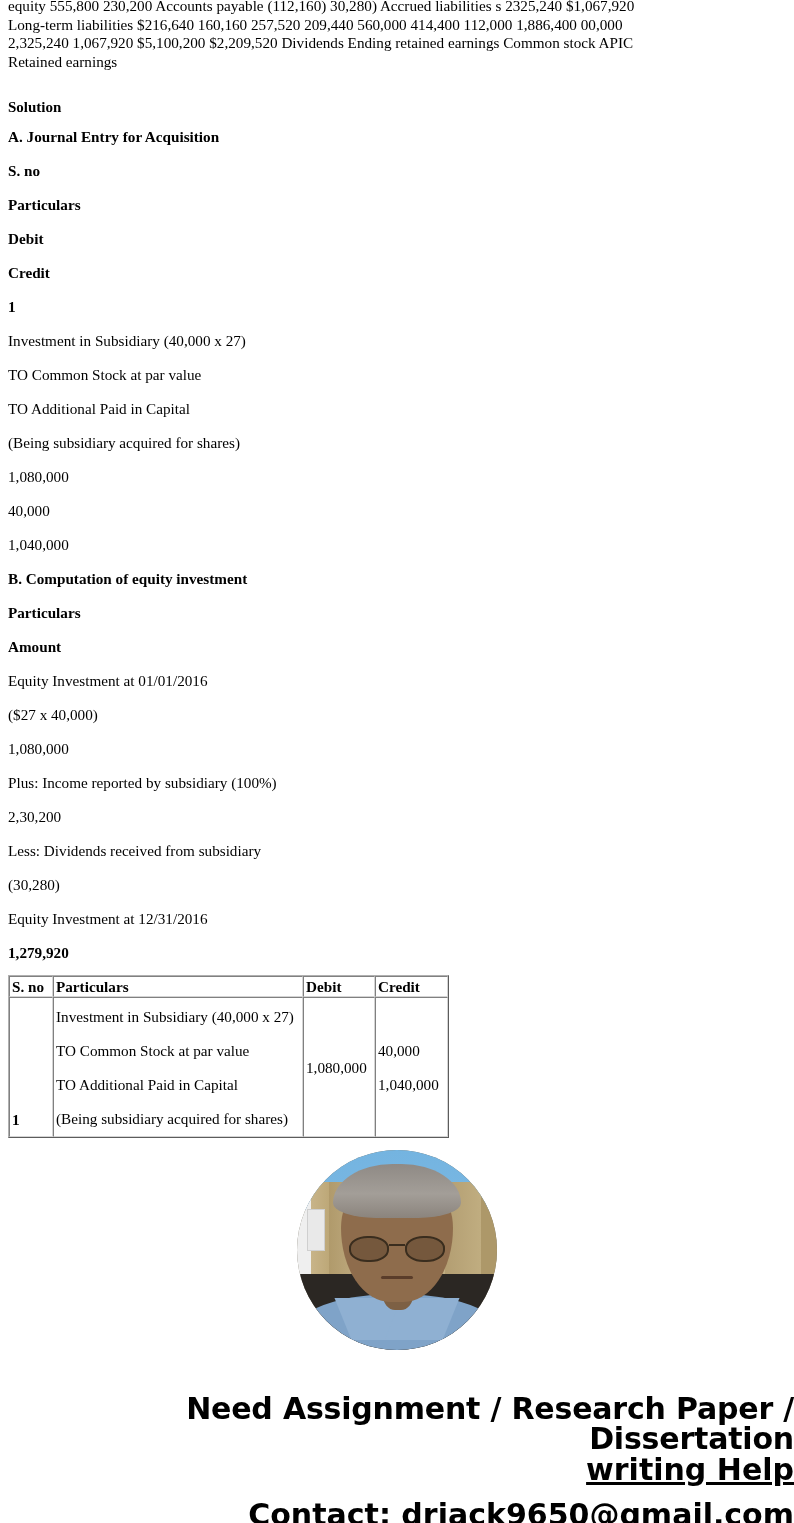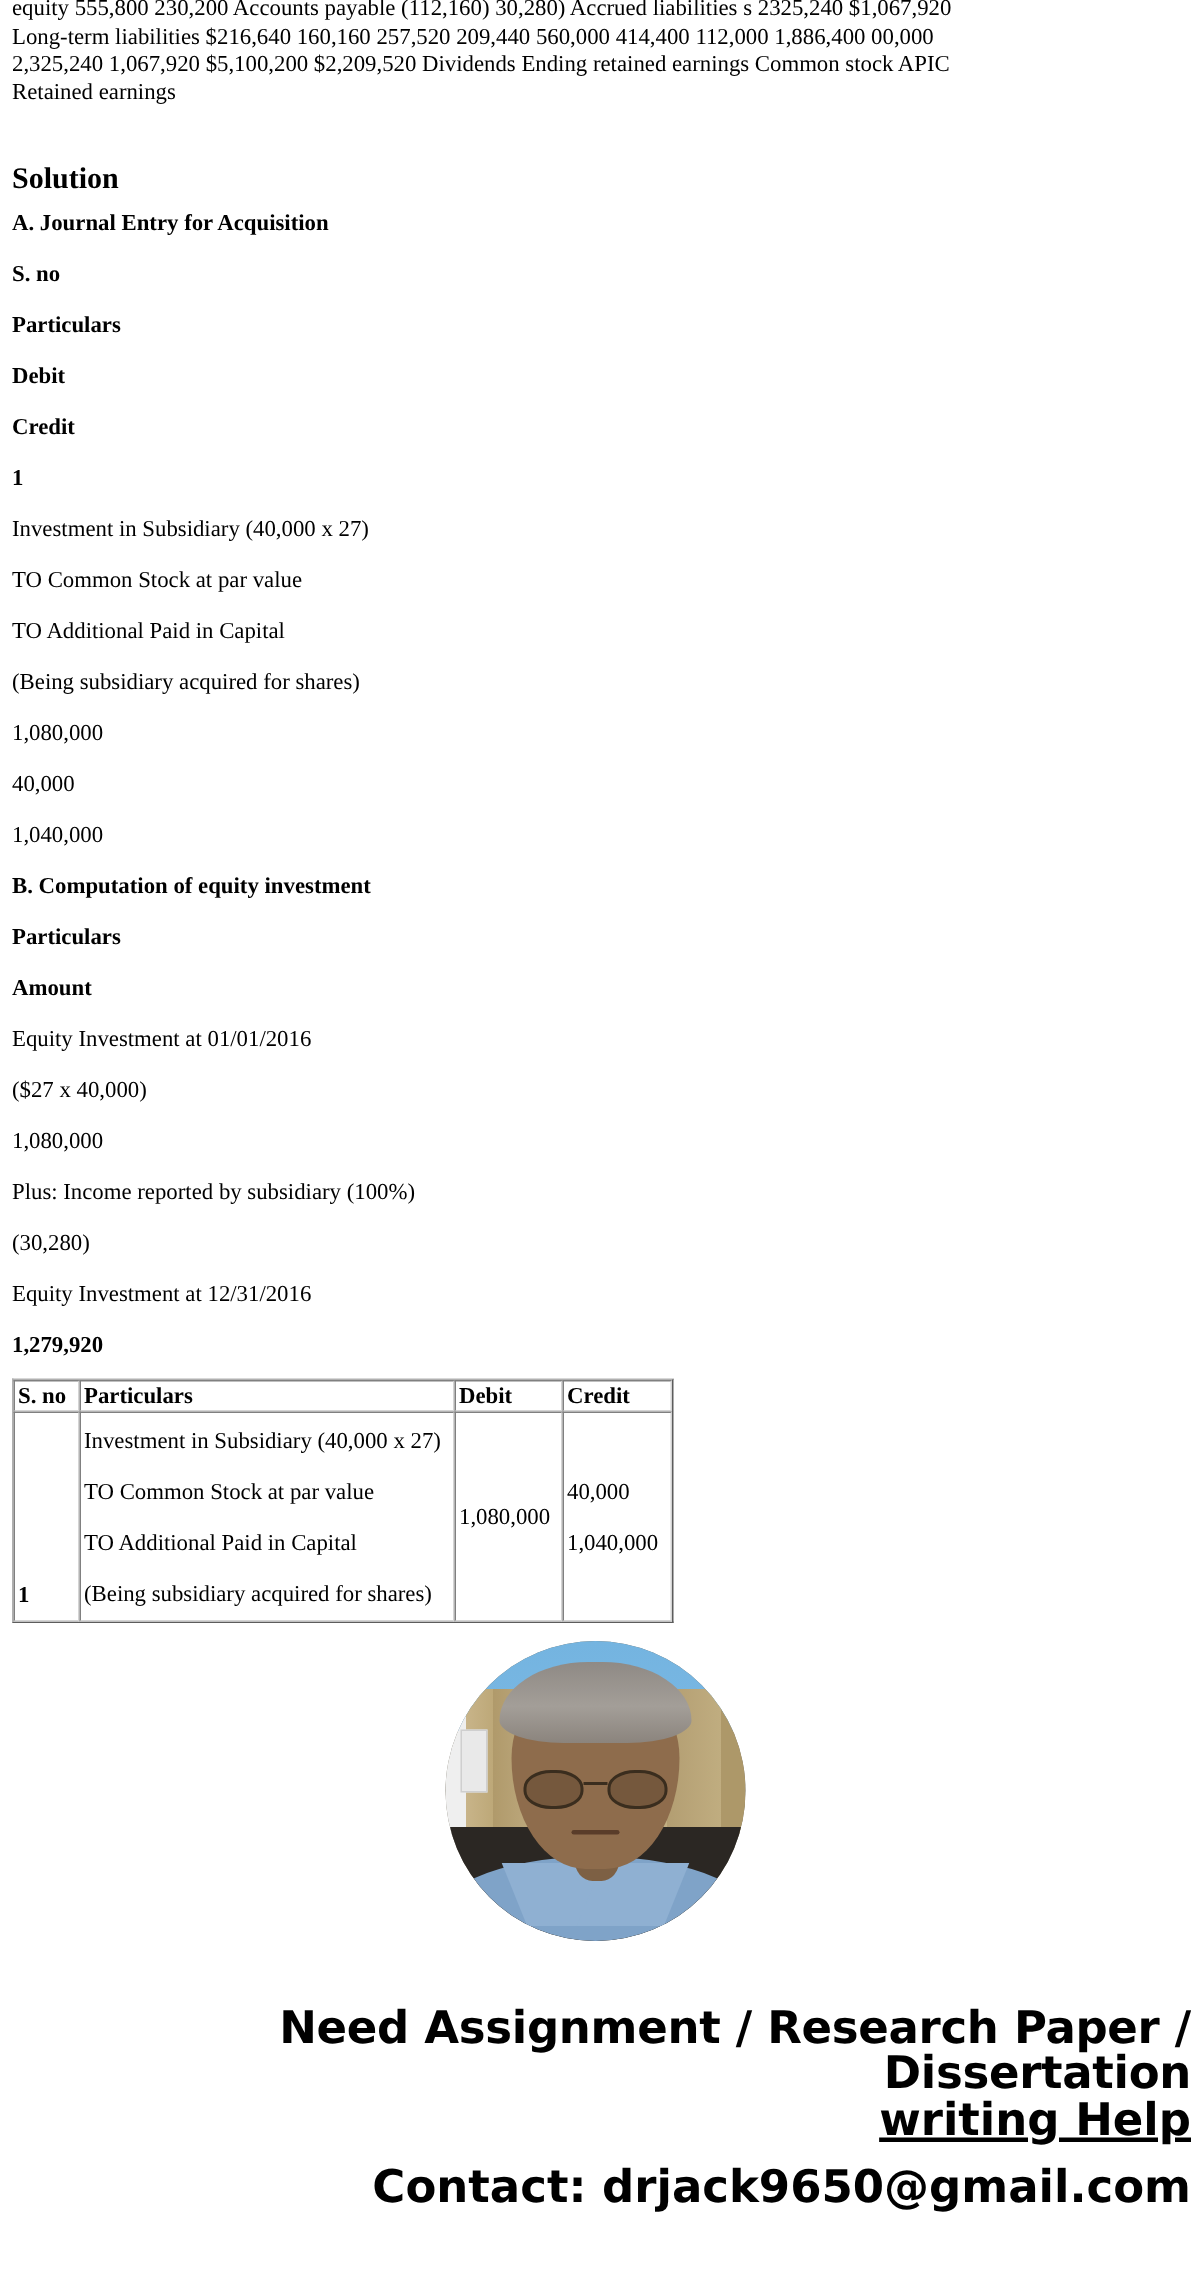"Solution" h2.solution-heading { font-size: 20px -> 15px; margin: 33px 0 0 0 -> 21px 0 0 0 }
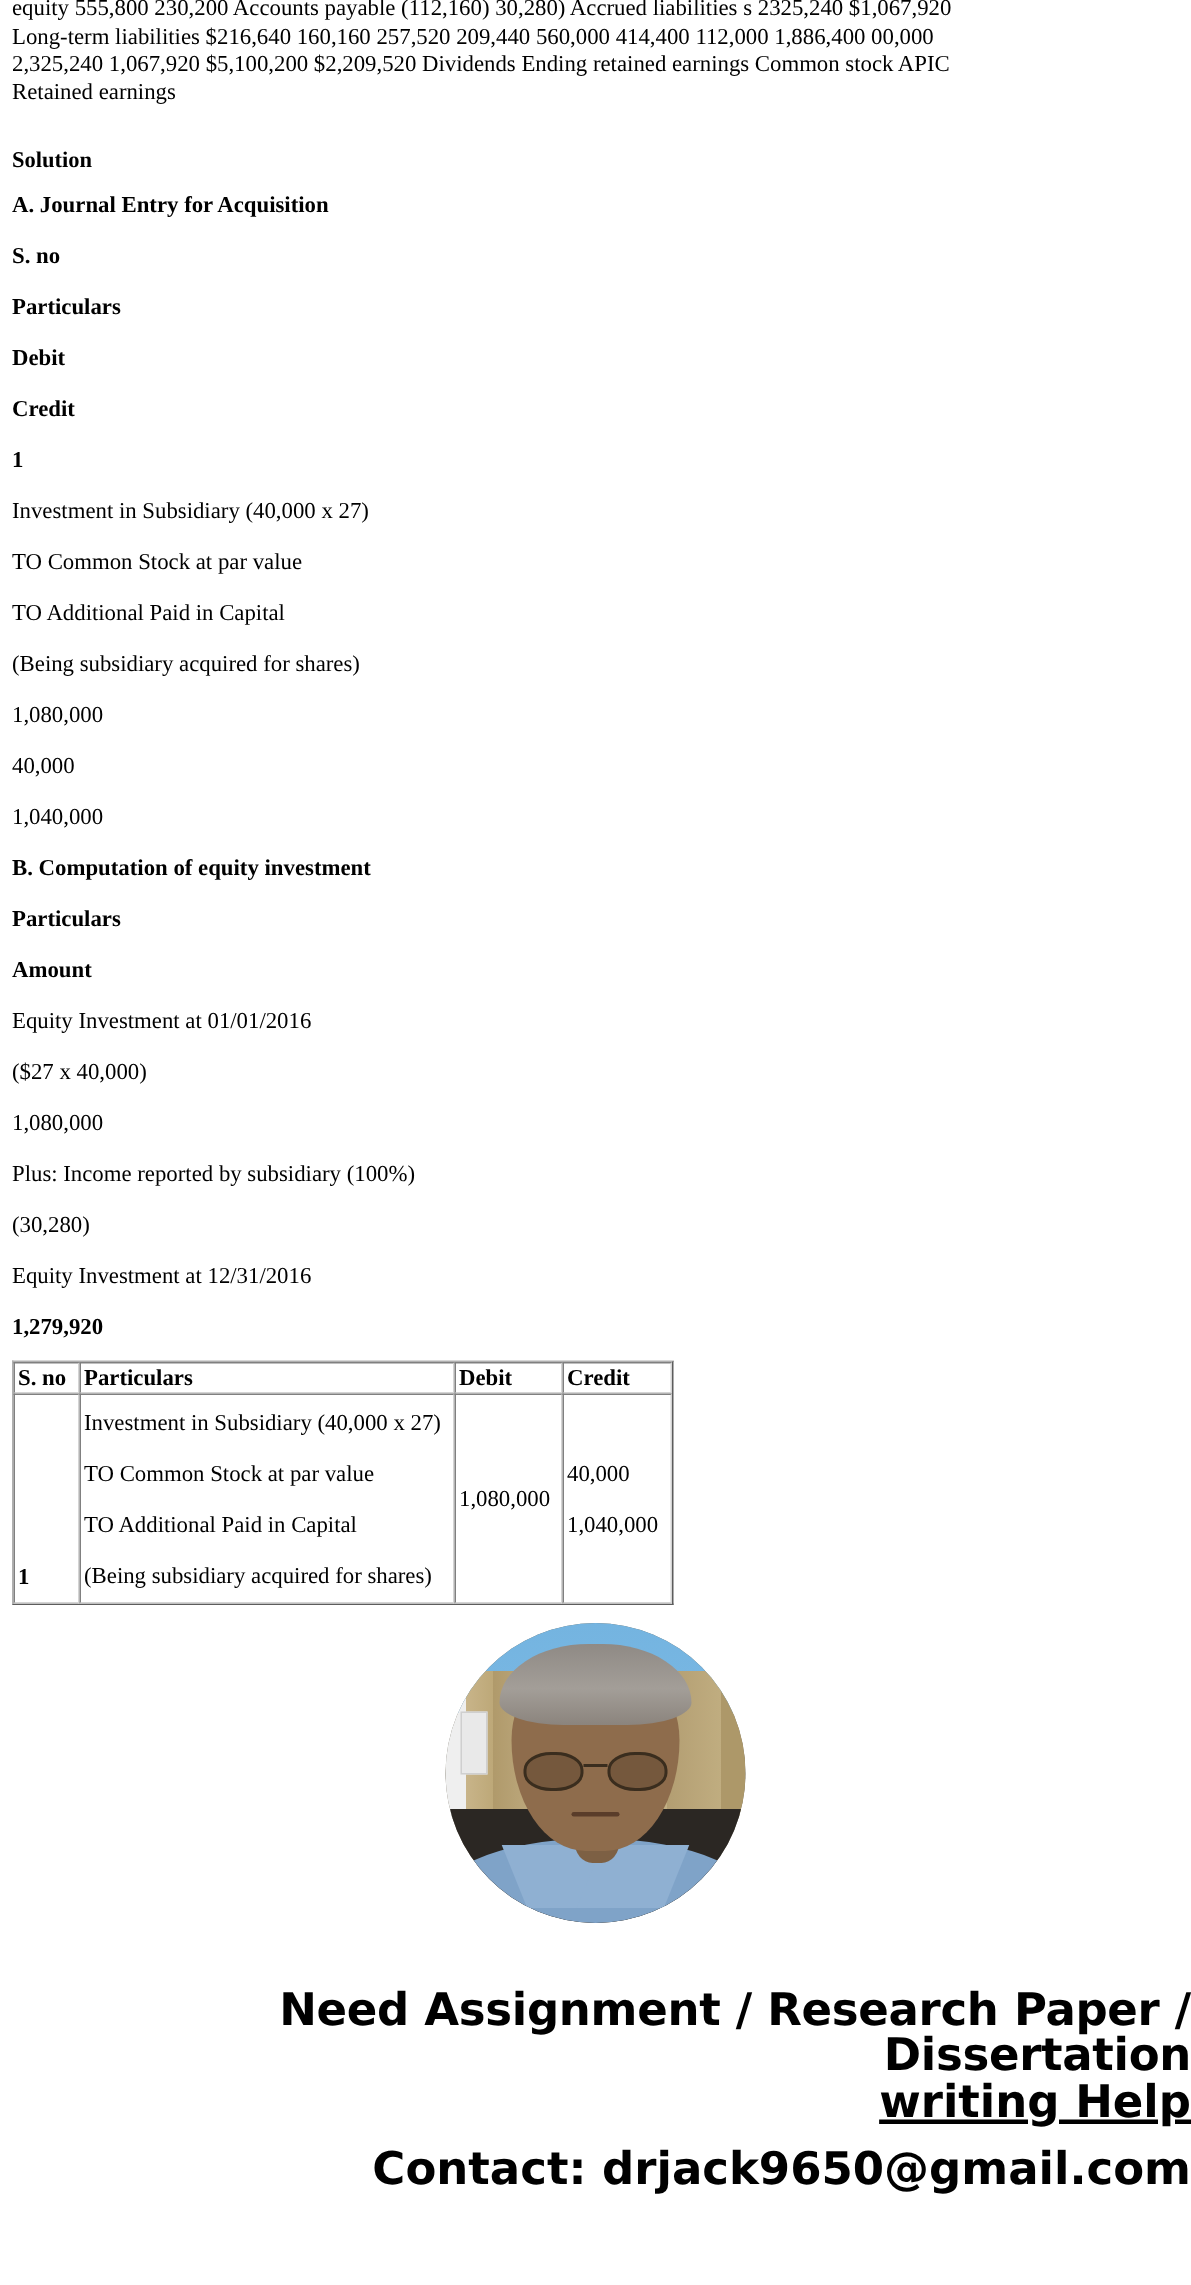"2,30,200" p.line { html: none -> <p>2,30,200</p> }
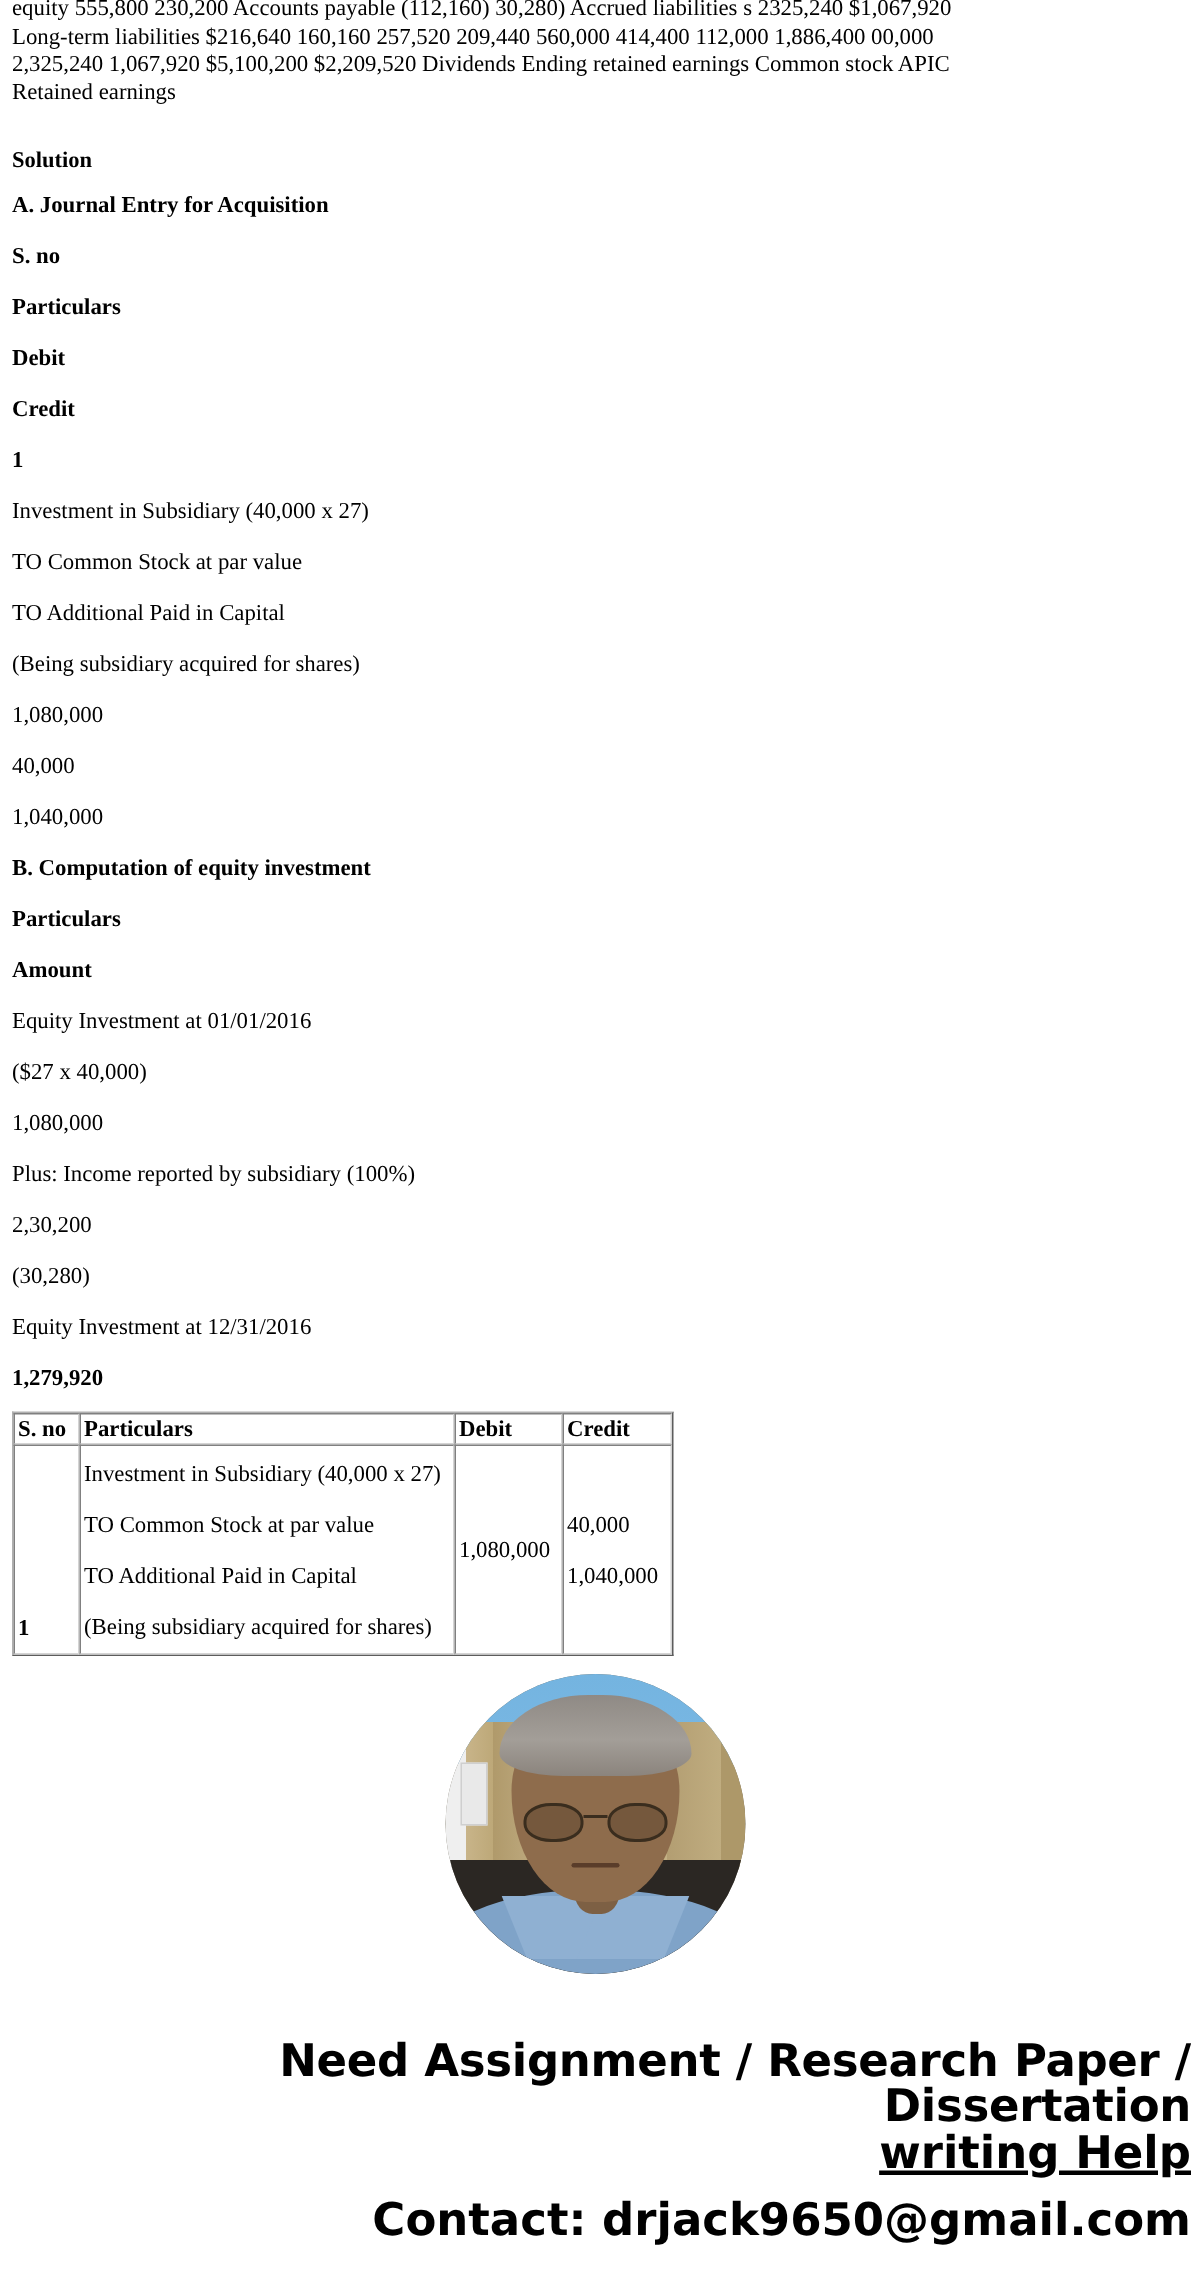"Less: Dividends received from subsidiary" p.line { html: none -> <p>Less: Dividends received from subsidiary</p> }
